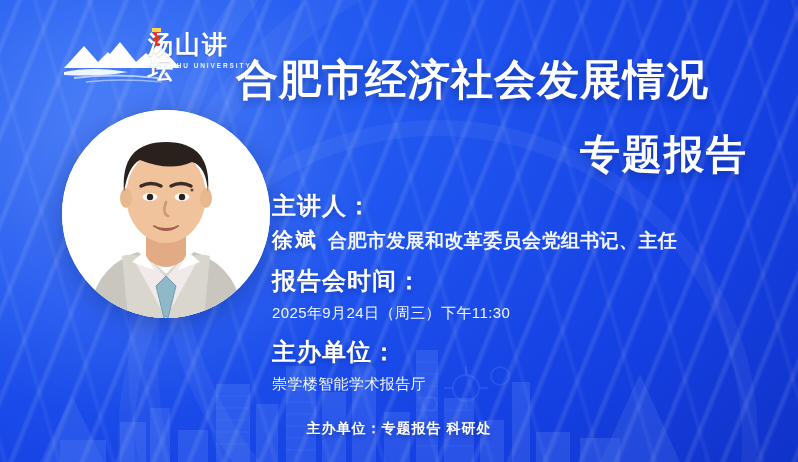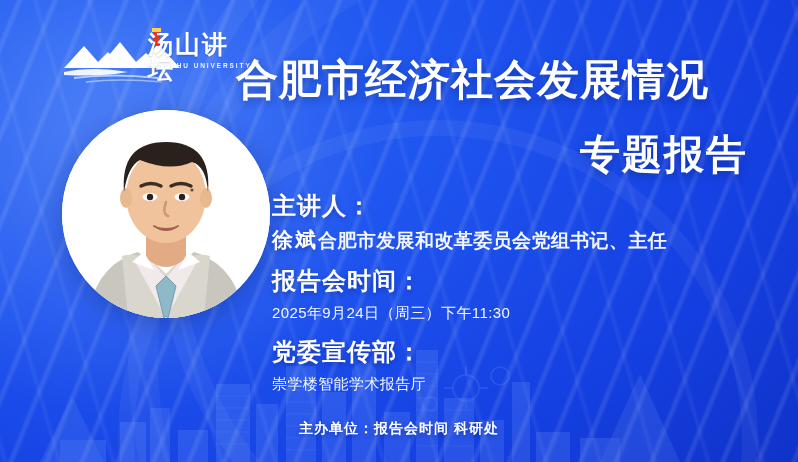"徐斌" .row-name { gap: none -> 10px }
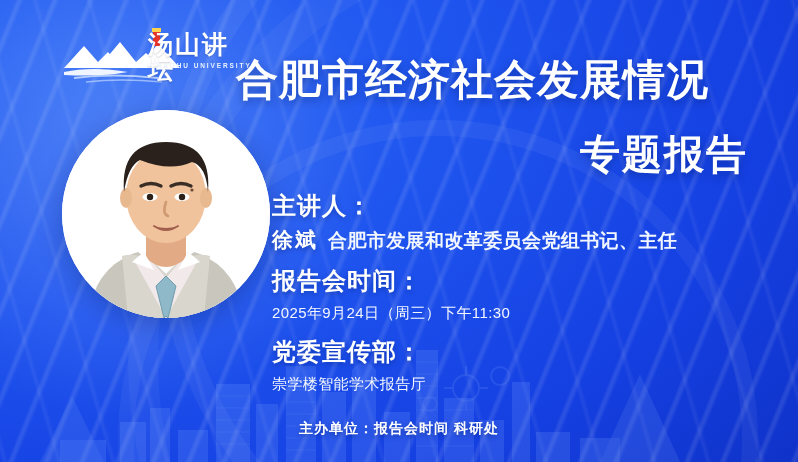"党委宣传部：" div.lbl { text: 党委宣传部 -> 主办单位 }
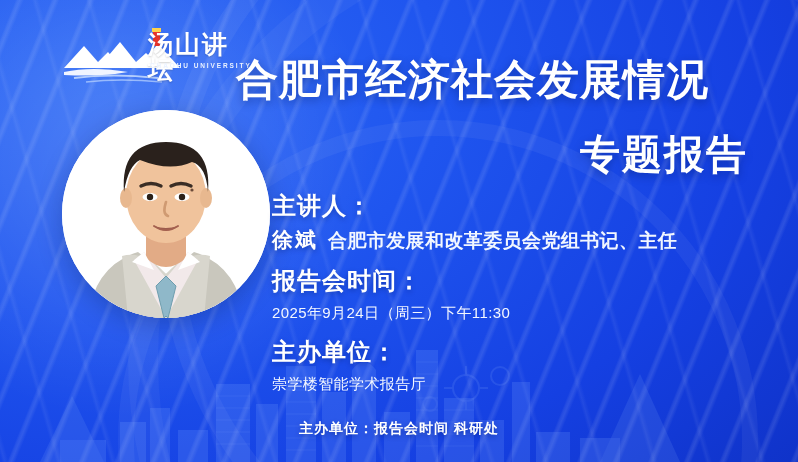"主办单位：报告会时间 科研处" div.footer { text: 报告会时间 -> 专题报告 }
